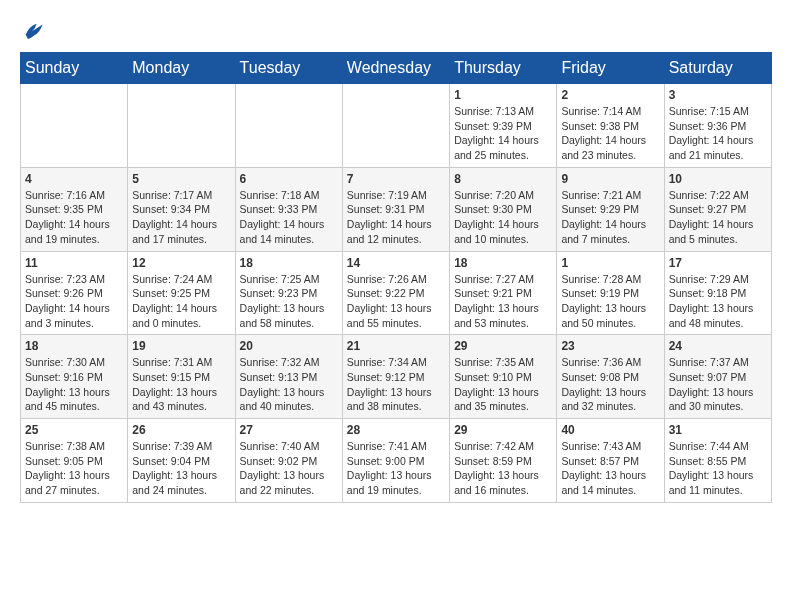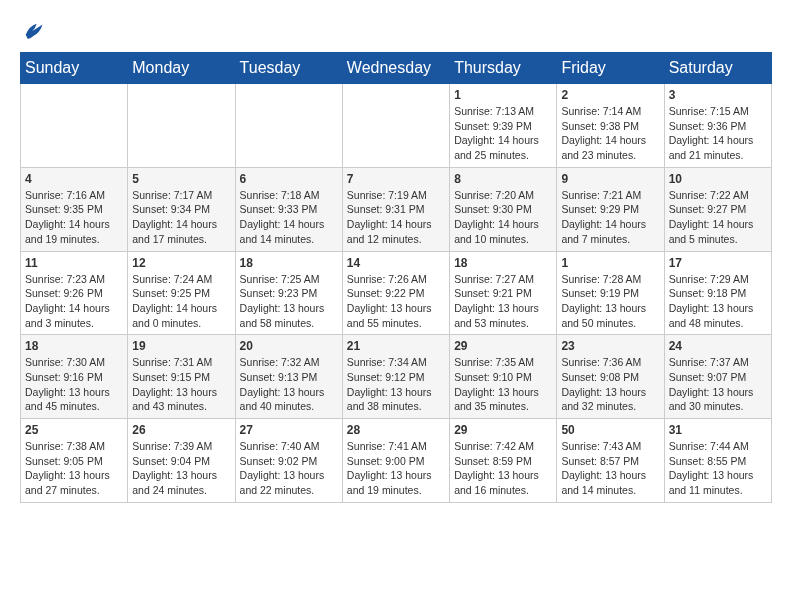"50" div.day-number { text: 50 -> 40 }
